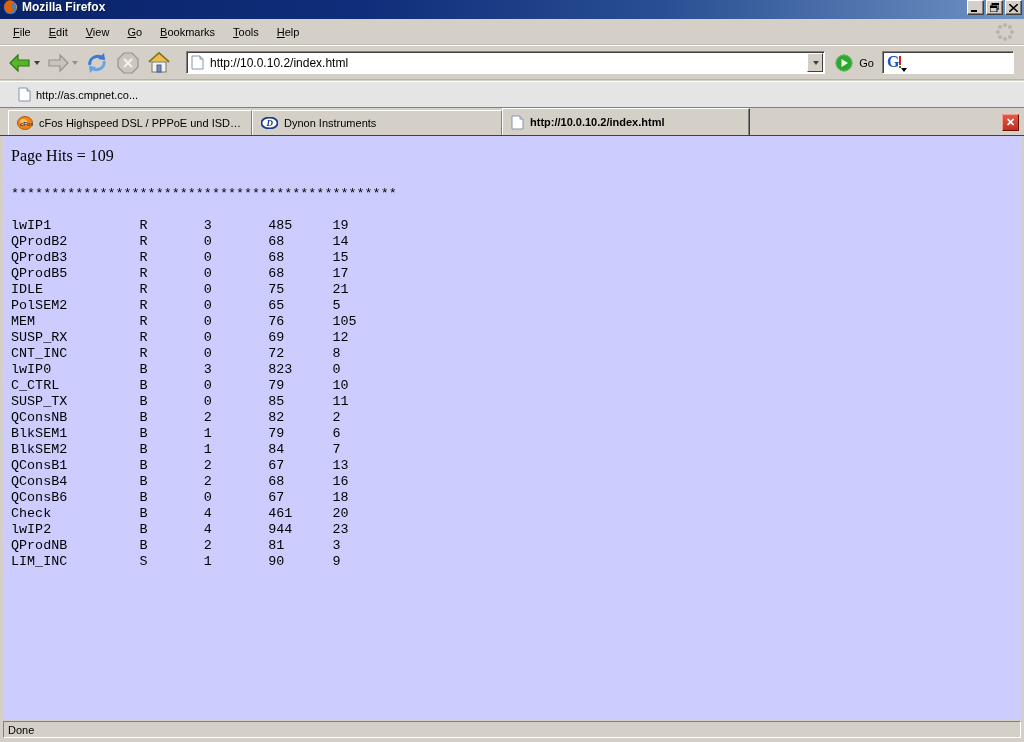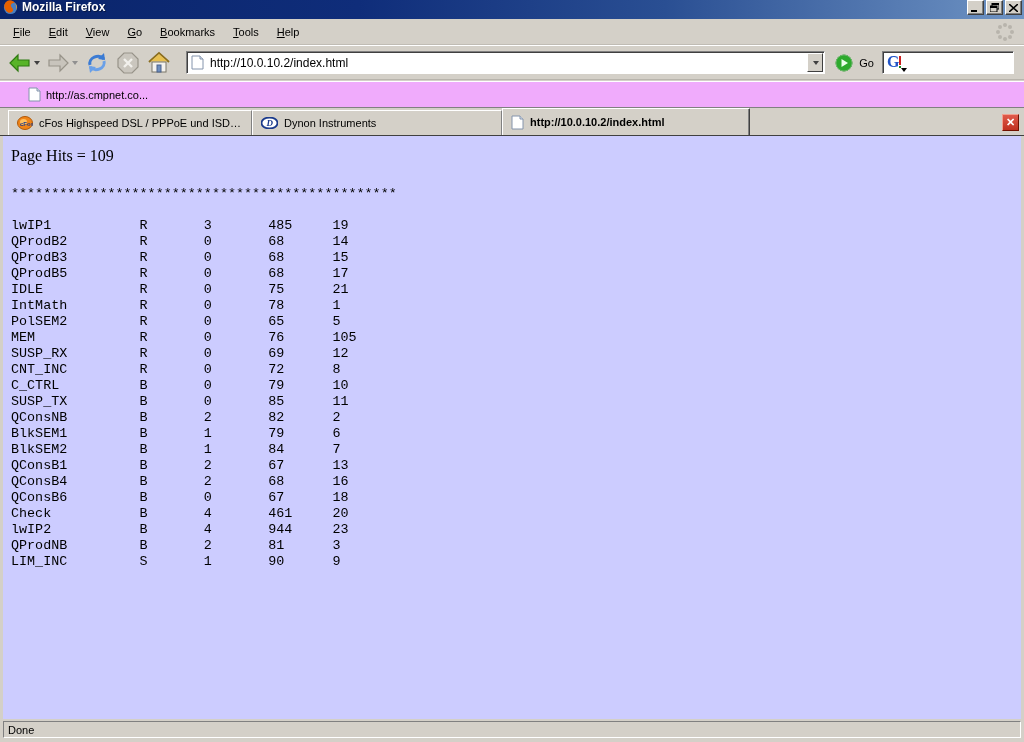"http://as.cmpnet.co..." .bookmarksbar { background: #f0abfc -> #e5e5e5; padding: 0 24px -> 0 14px }
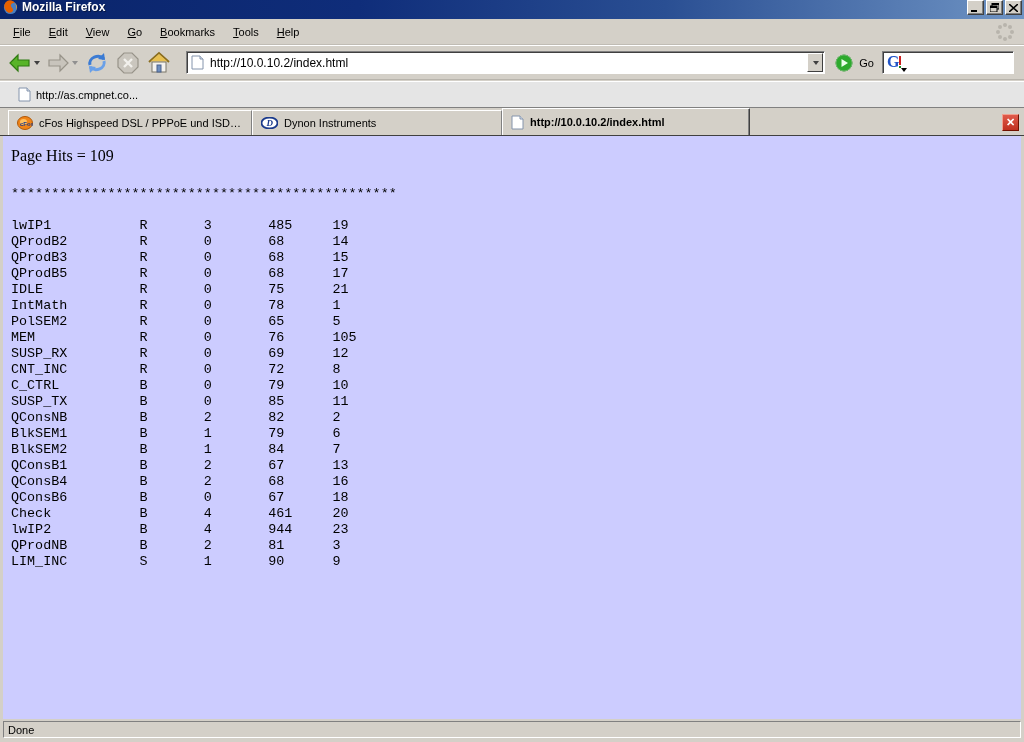"IntMath R 0 78 1" div.mono-line { html: <div>IntMath R 0 78 1</div> -> none }
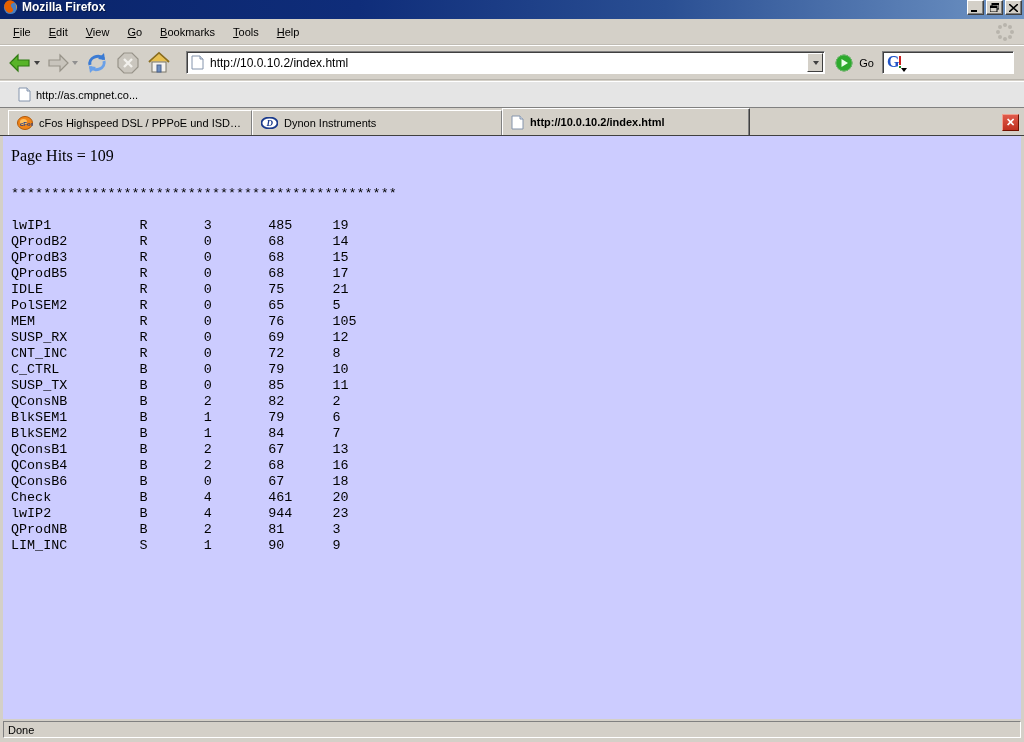"lwIP0 B 3 823 0" div.mono-line { html: none -> <div>lwIP0 B 3 823 0</div> }
